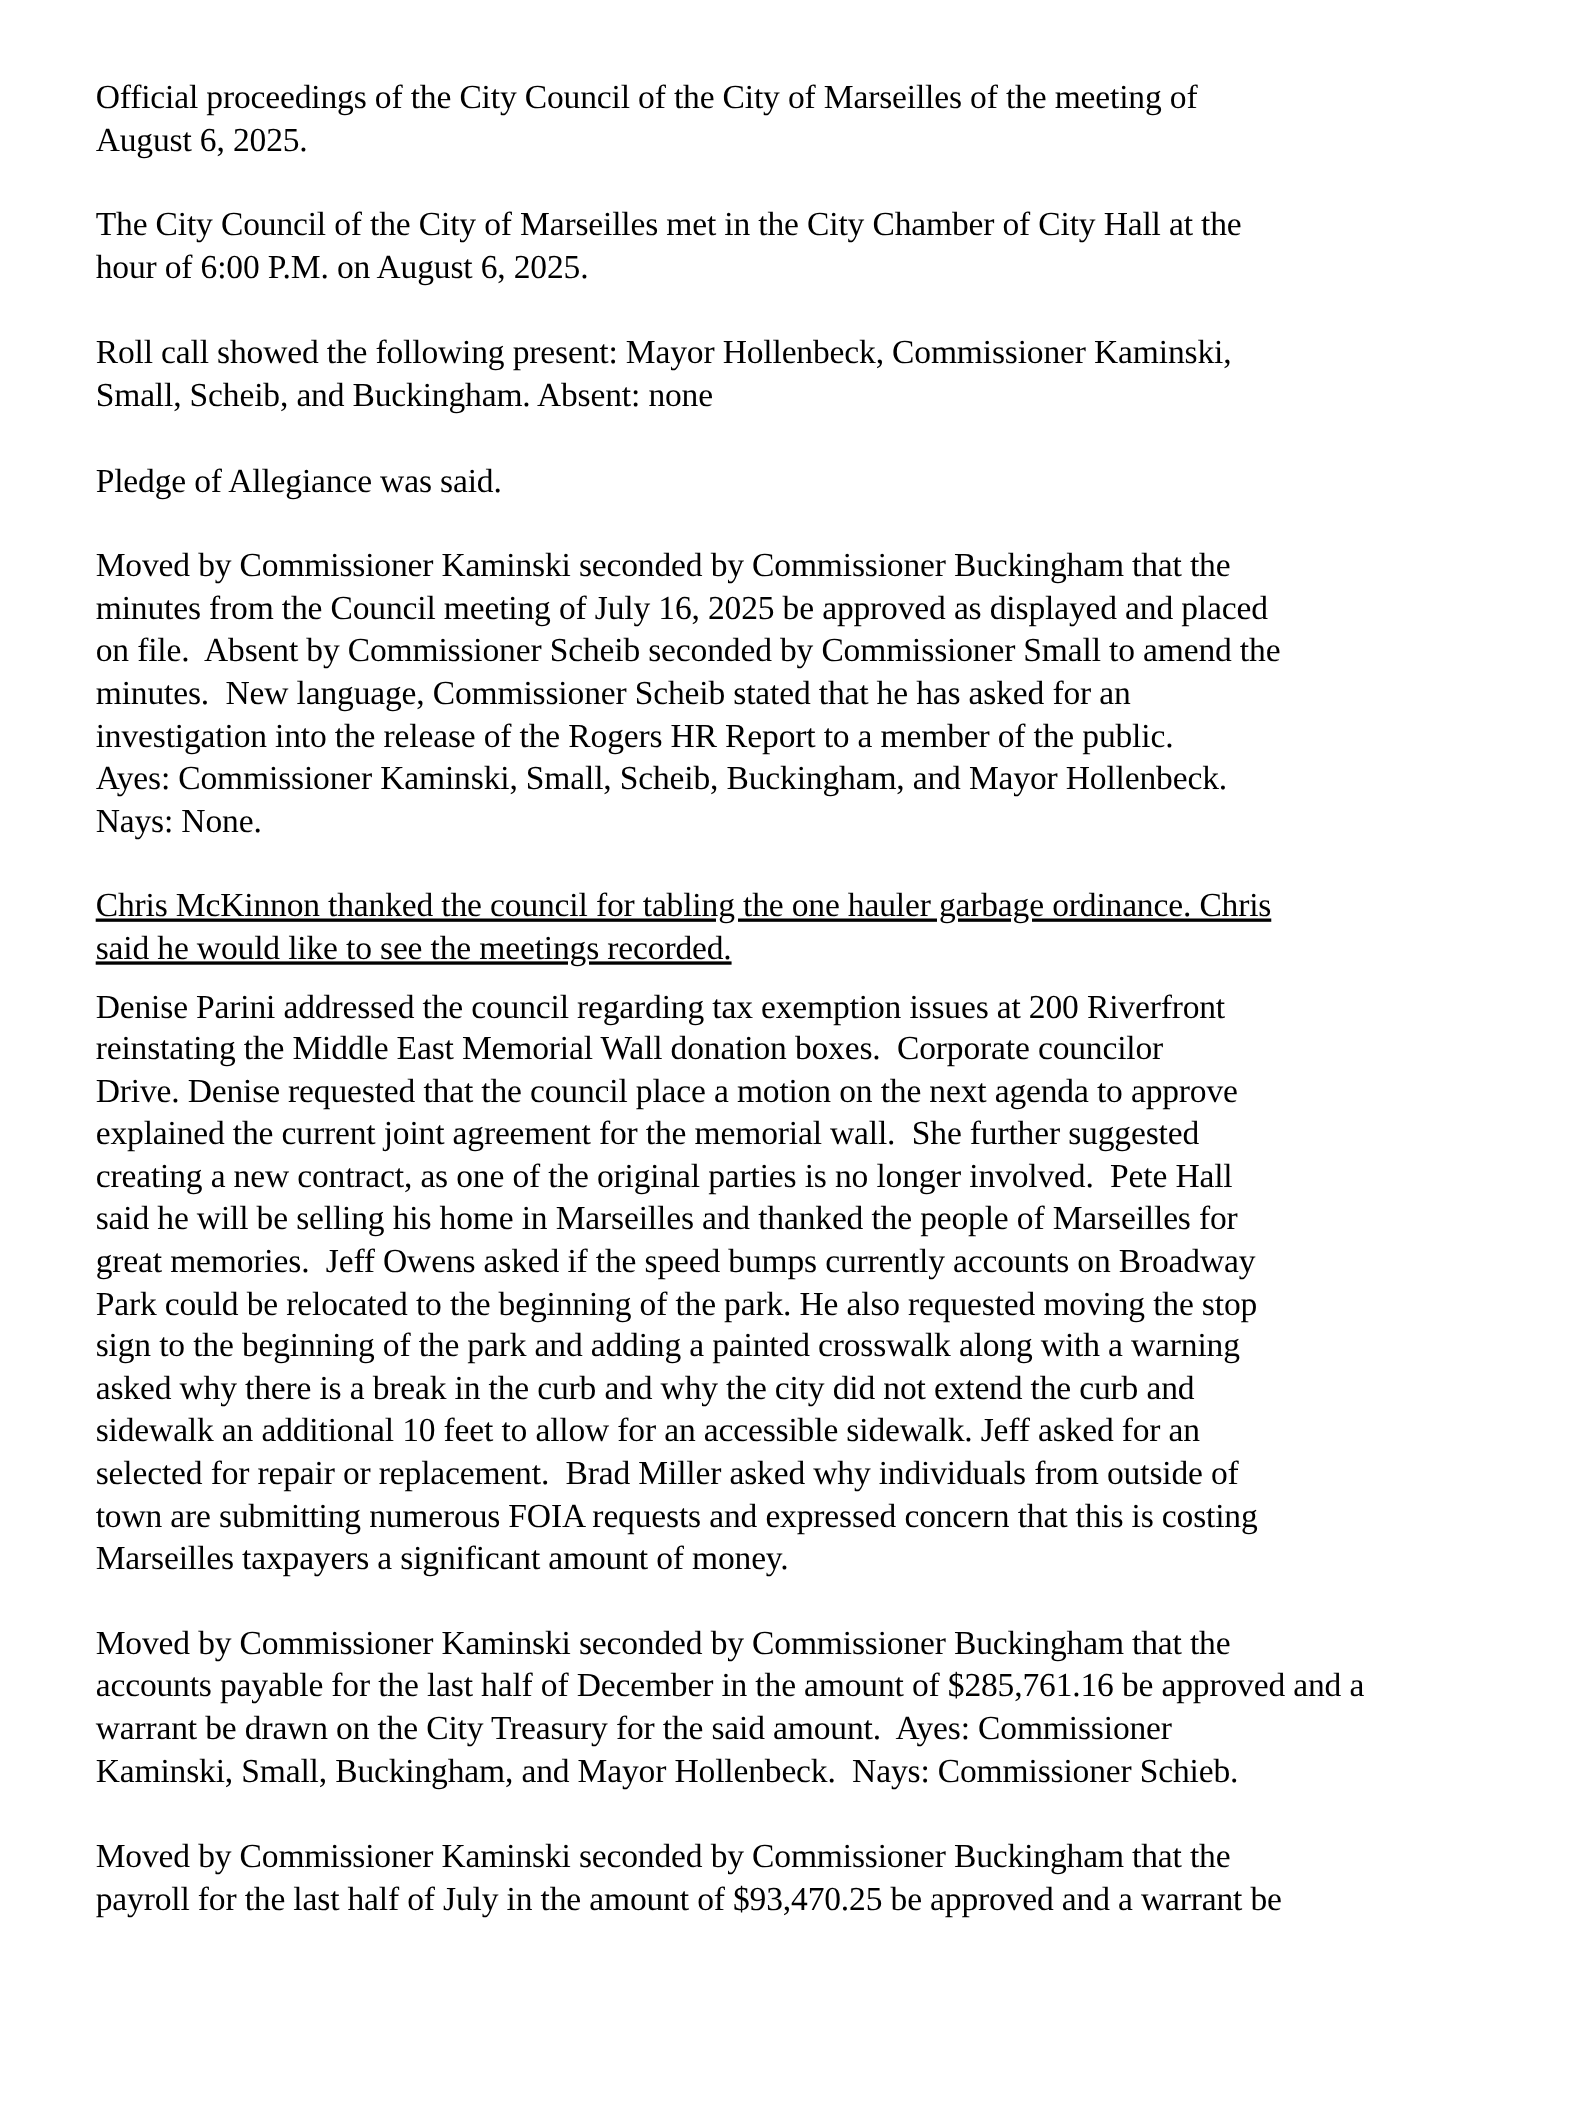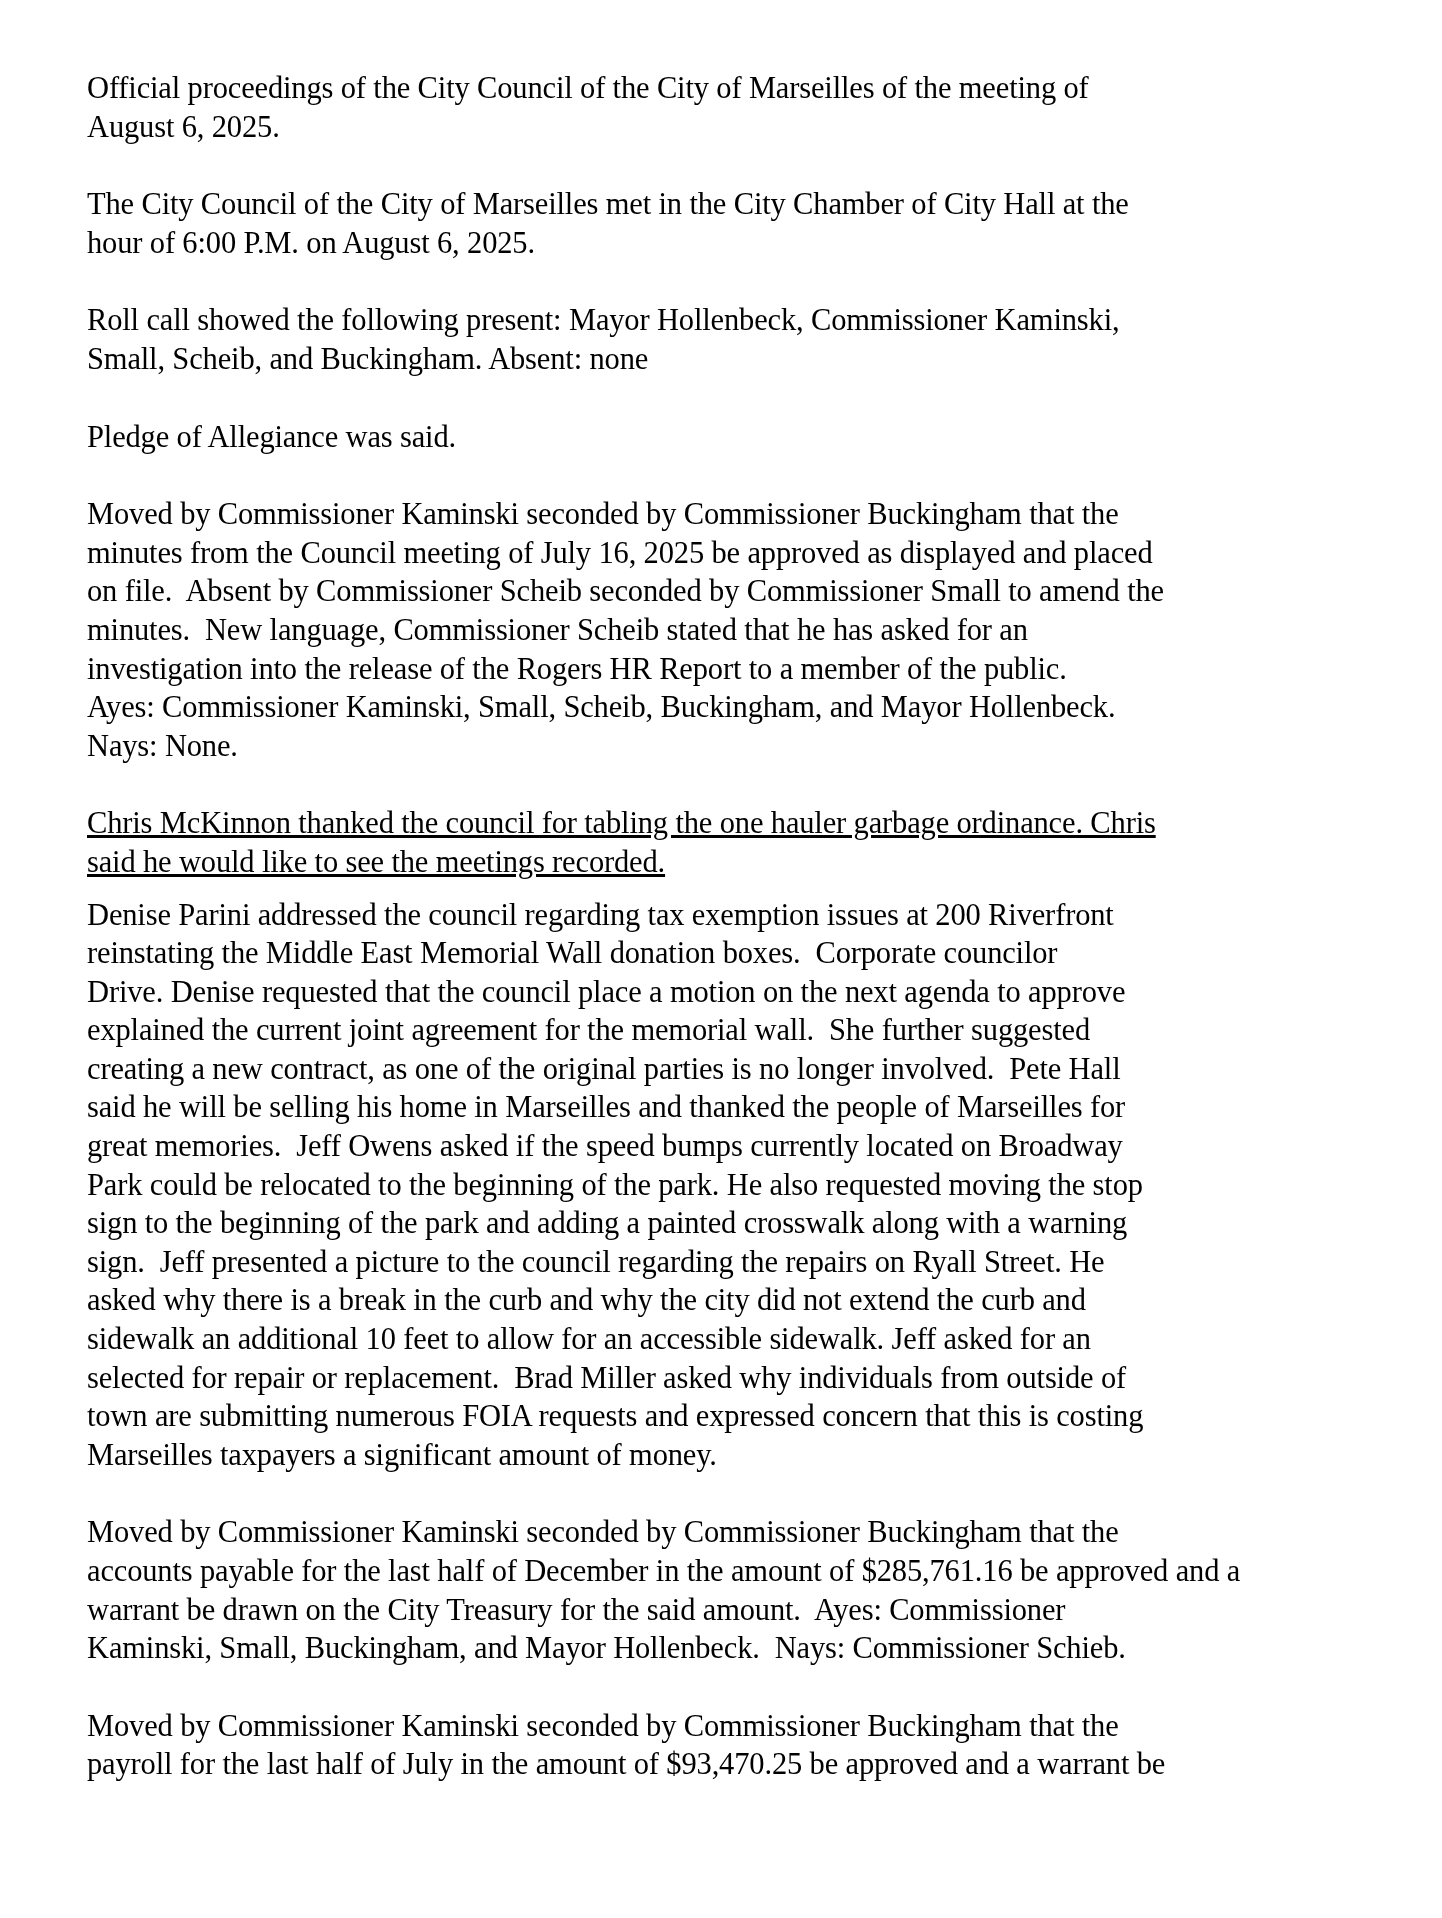"great memories. Jeff Owens asked" span.line { text: located -> accounts }
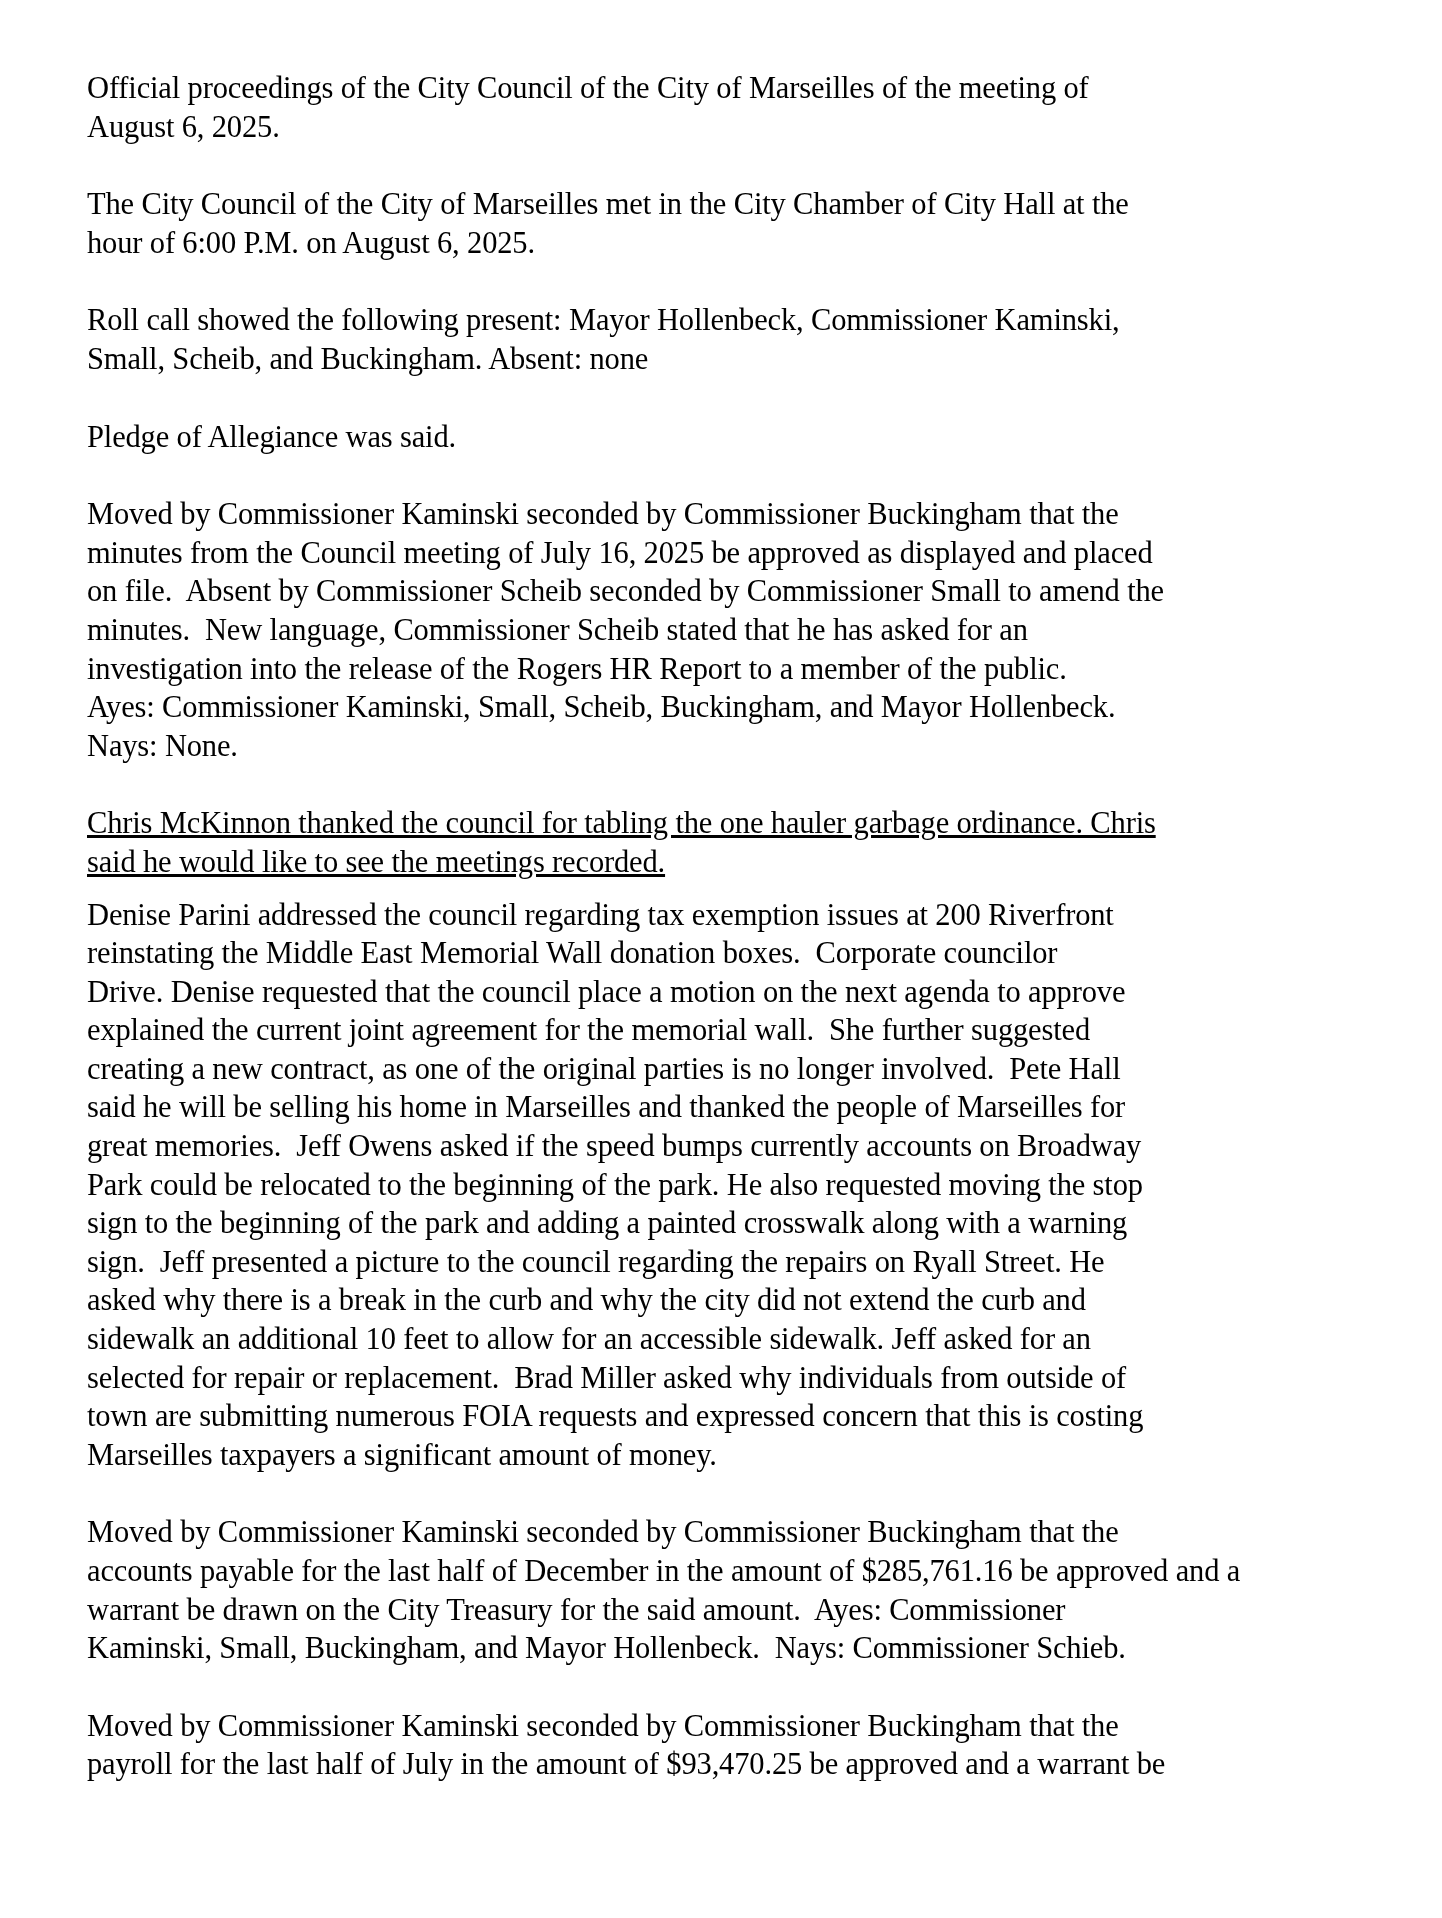"sign. Jeff presented a picture" span.line { html: <span>sign. Jeff presented a picture to the council regarding the repairs on Ryall Street. He</span> -> none }
